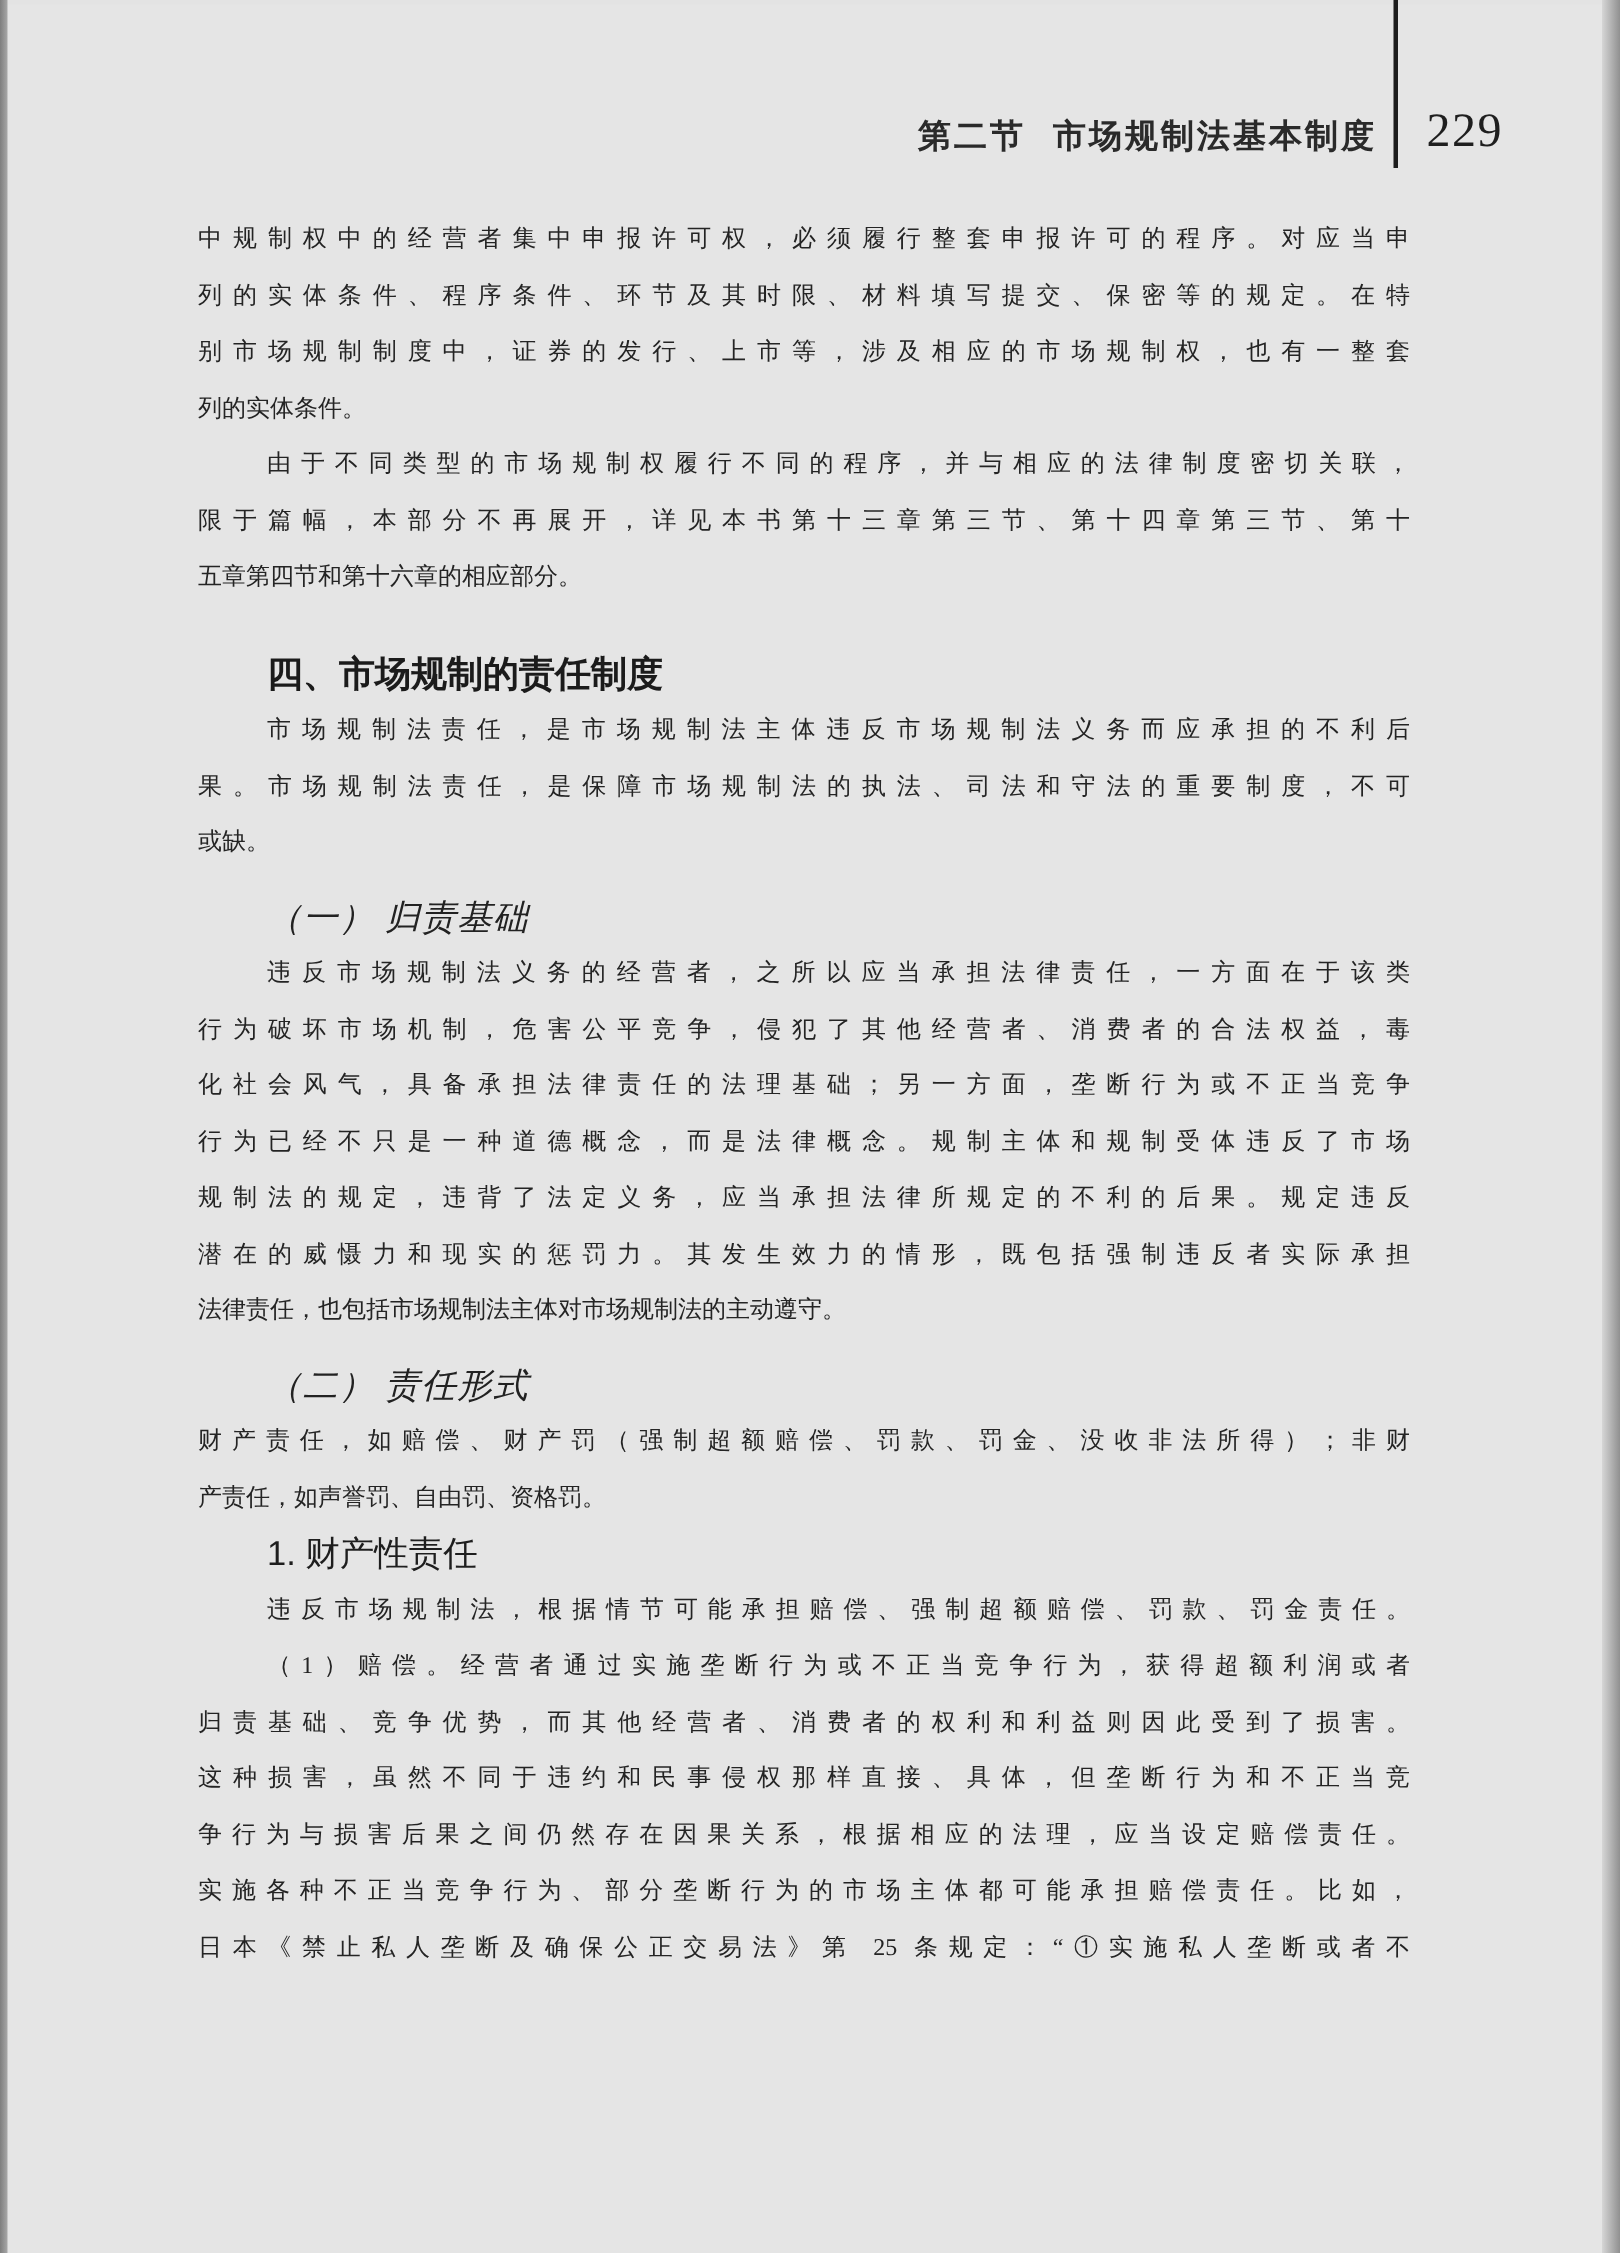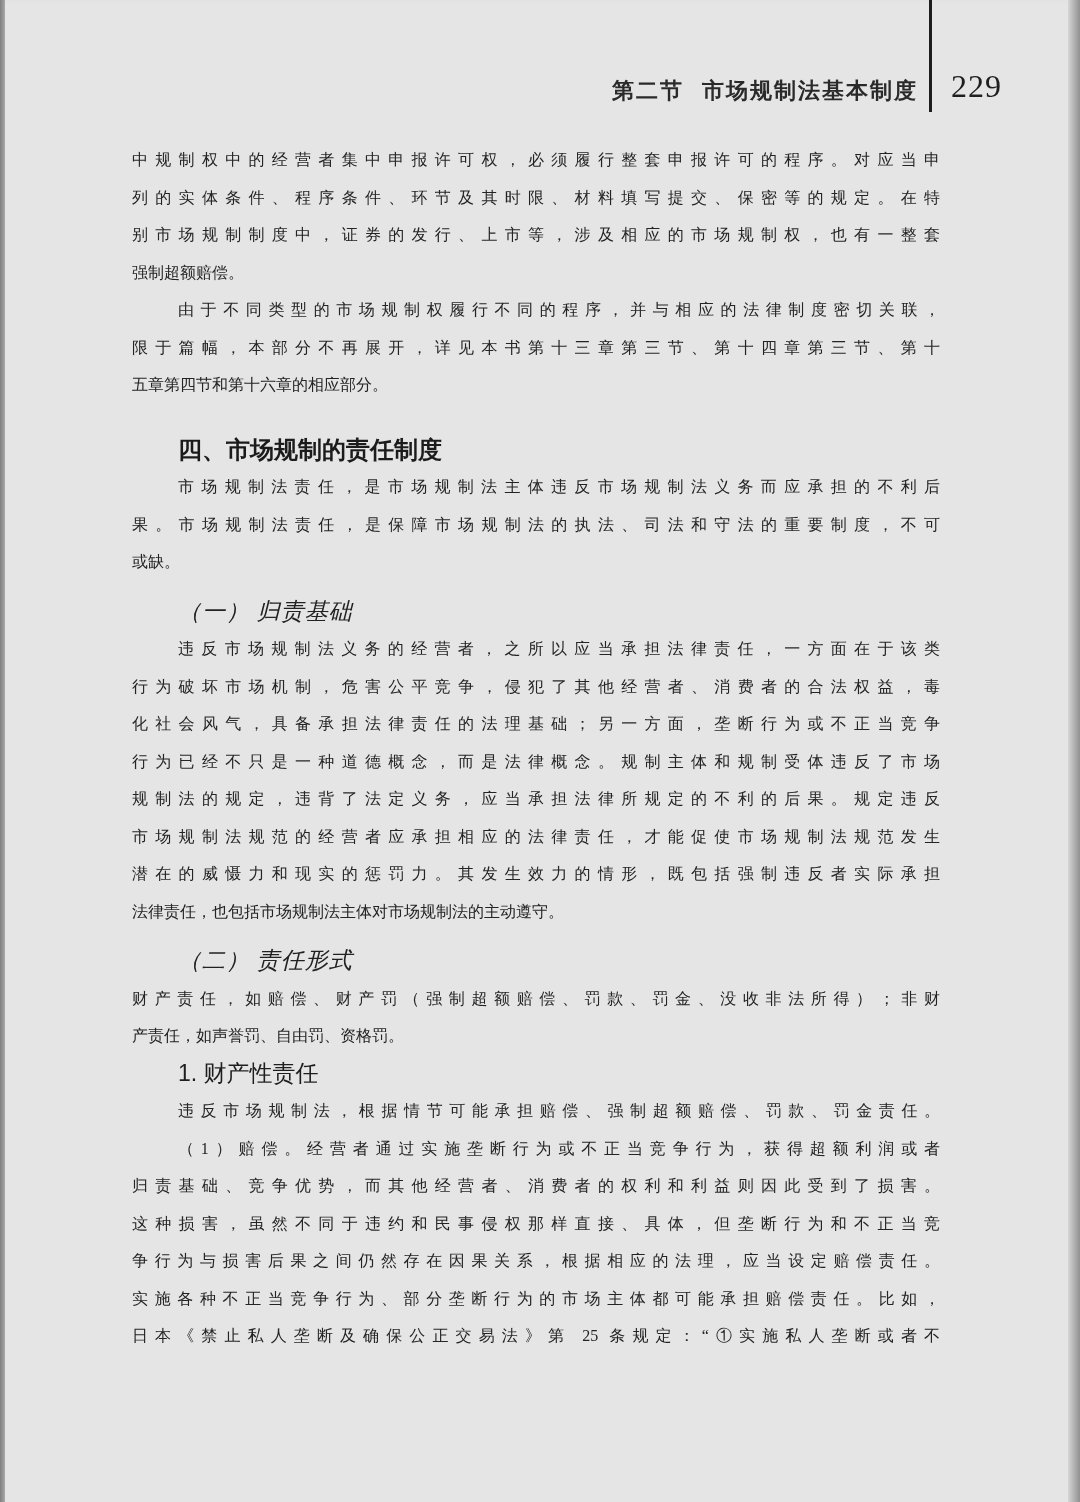"强制超额赔偿。" div.line { text: 强制超额赔偿 -> 列的实体条件 }
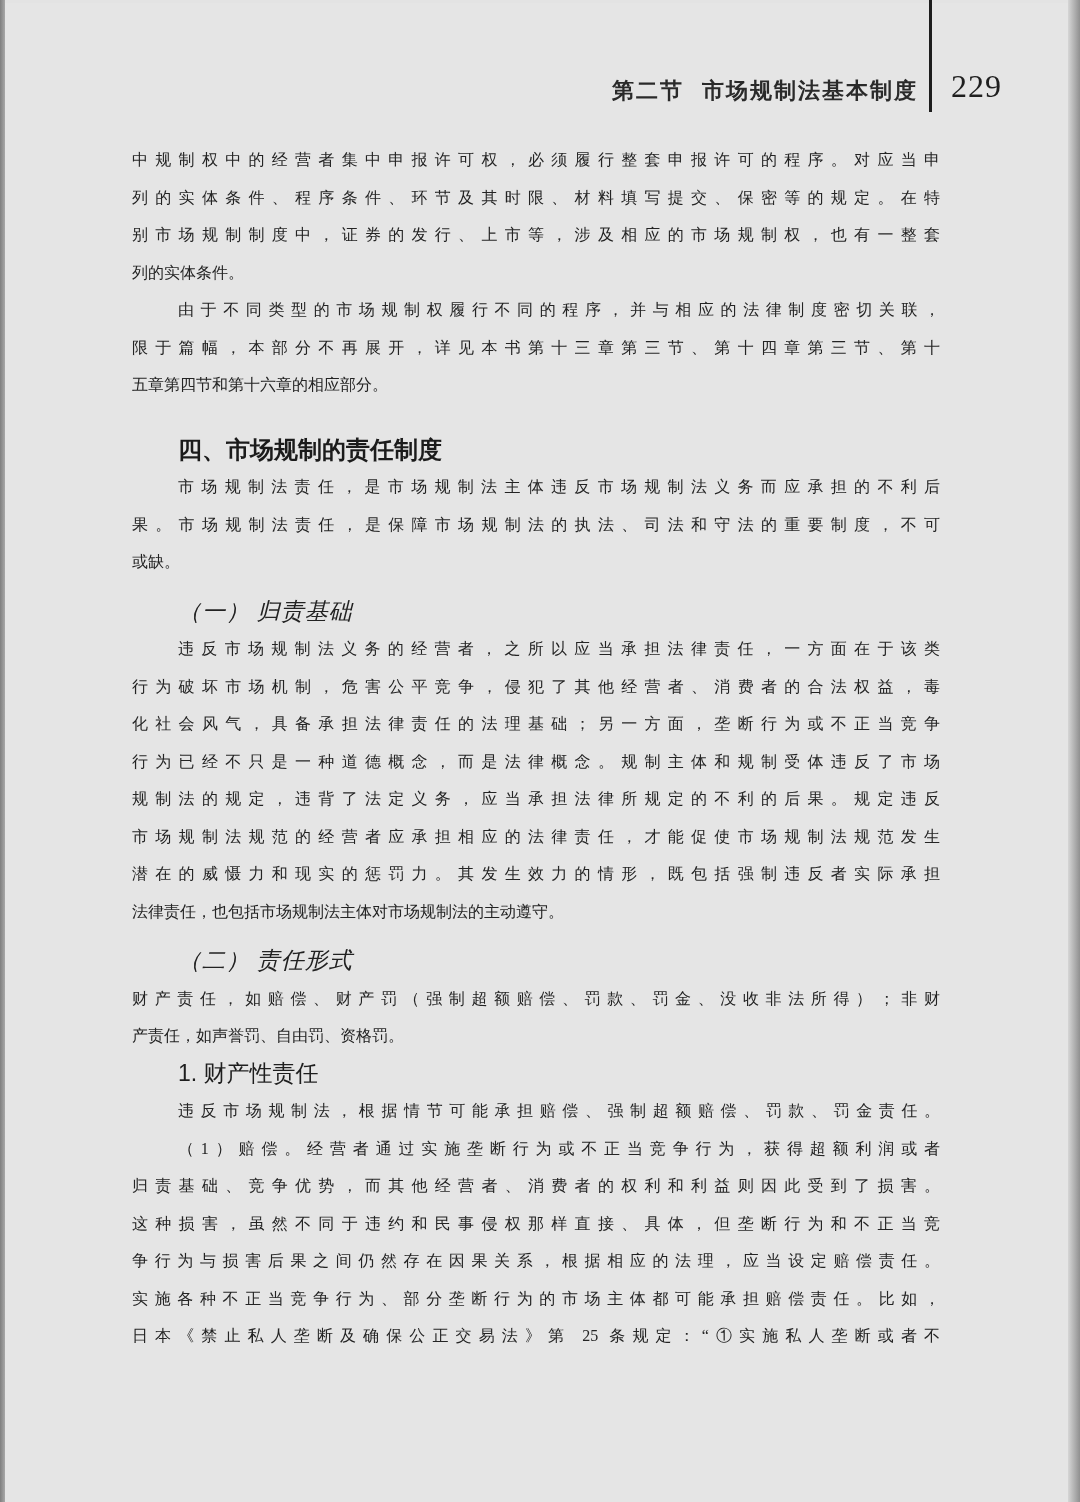"市场规制法规范的经营者应承担相应的法律责任，才能促使市场规制法规范发生" div.line { html: <div>市场规制法规范的经营者应承担相应的法律责任，才能促使市场规制法规范发生</div> -> none }
